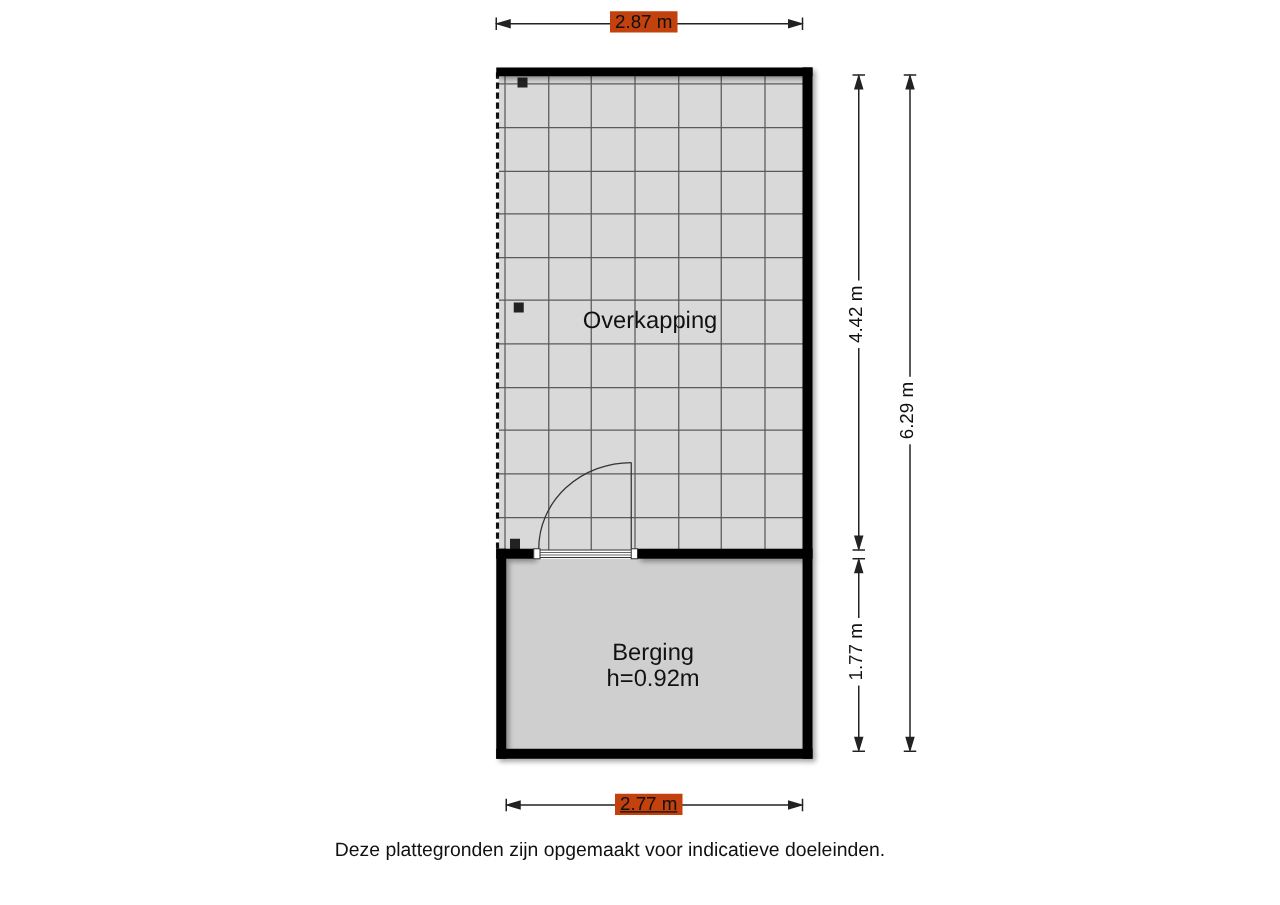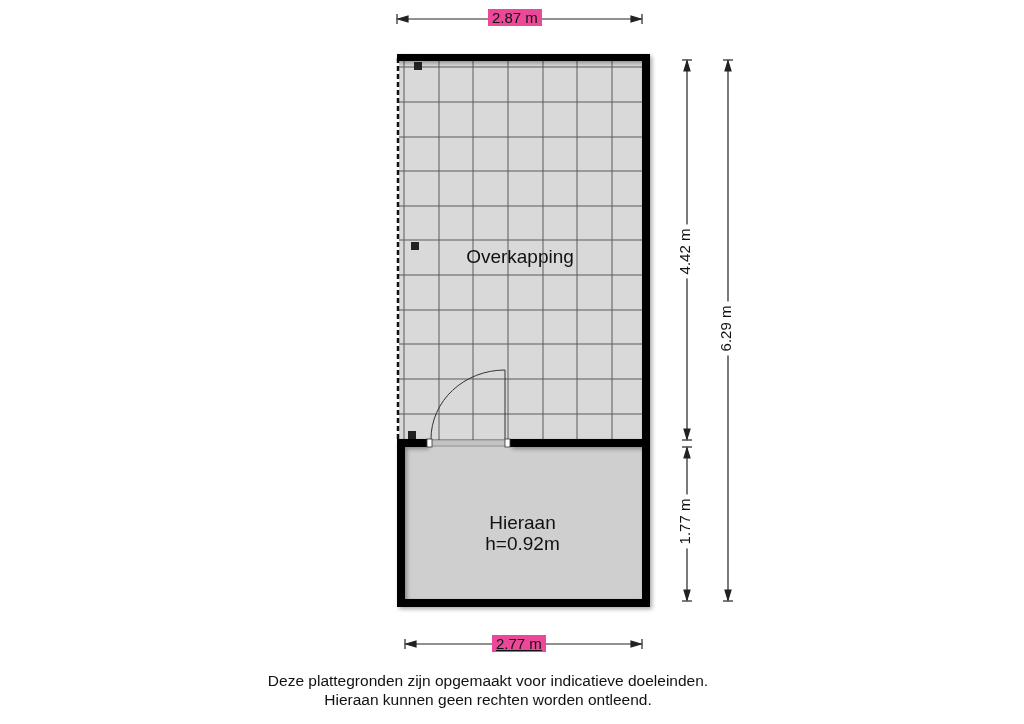"2.87 m" .dim { background: #ec4899 -> #c2410c }
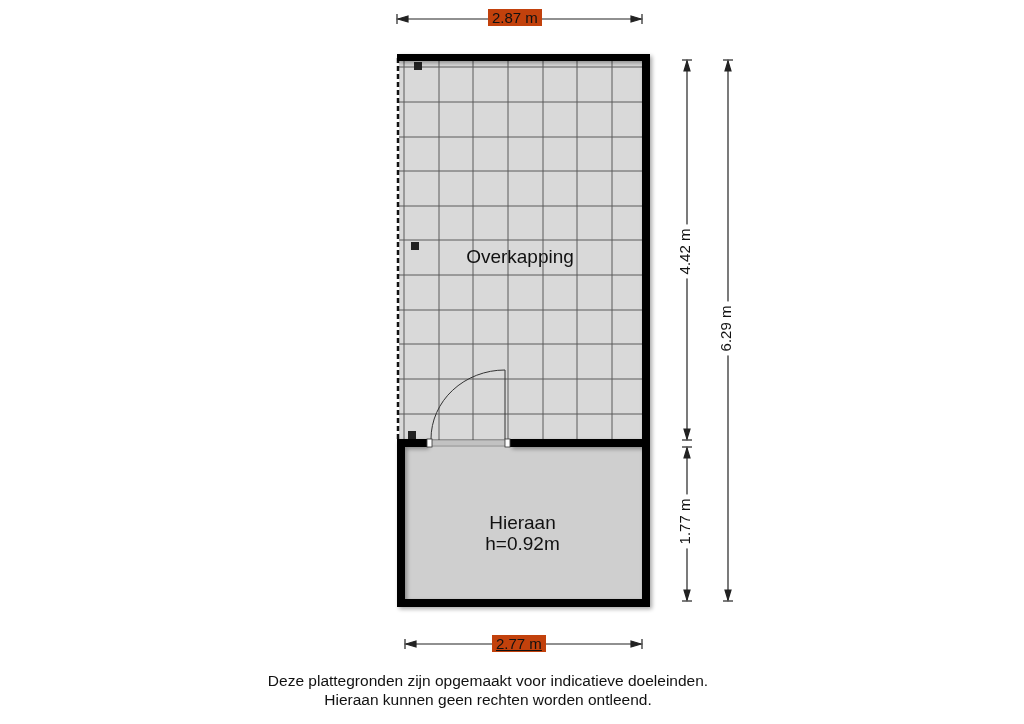"Hieraan" div { text: Hieraan -> Berging }
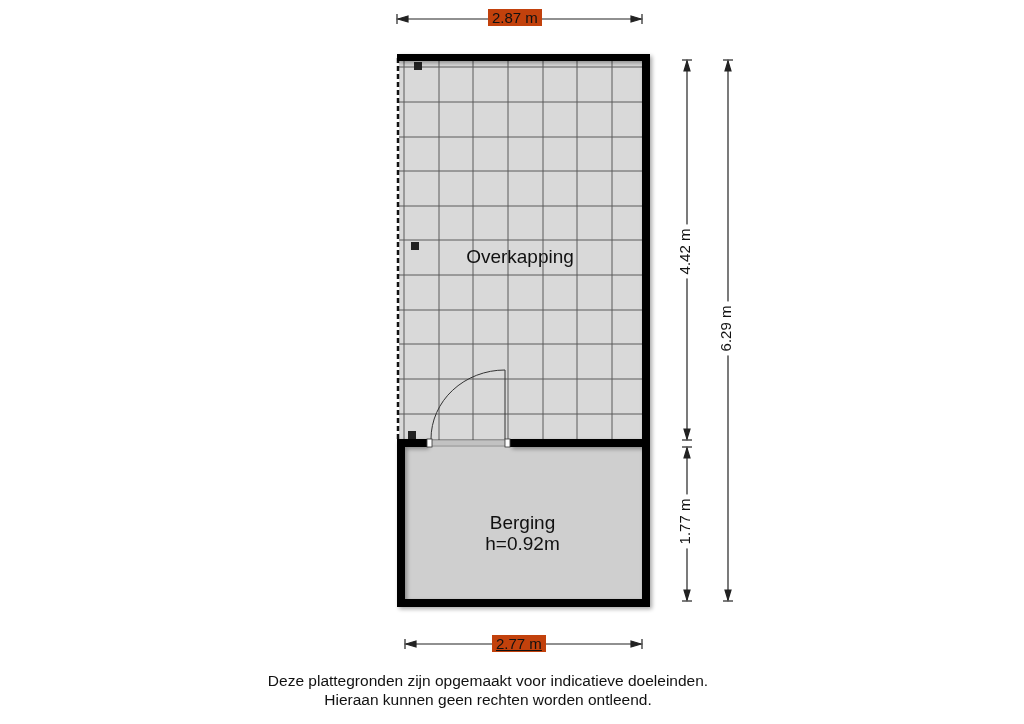"Hieraan kunnen geen rechten worden" div { html: <div>Hieraan kunnen geen rechten worden ontleend.</div> -> none }
